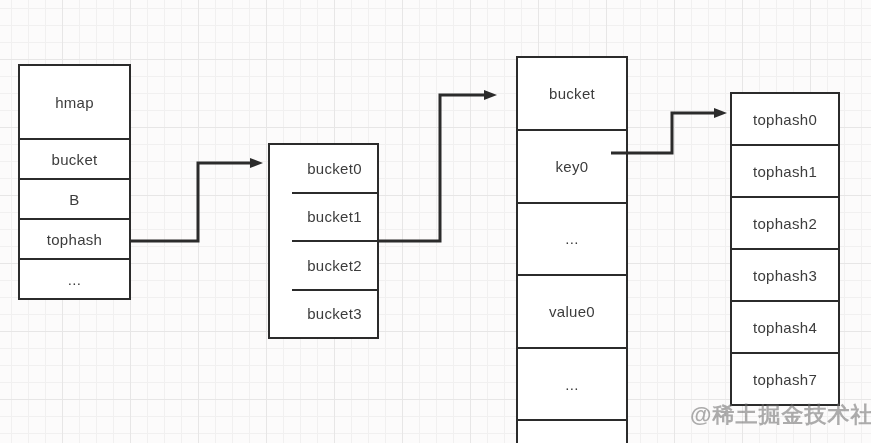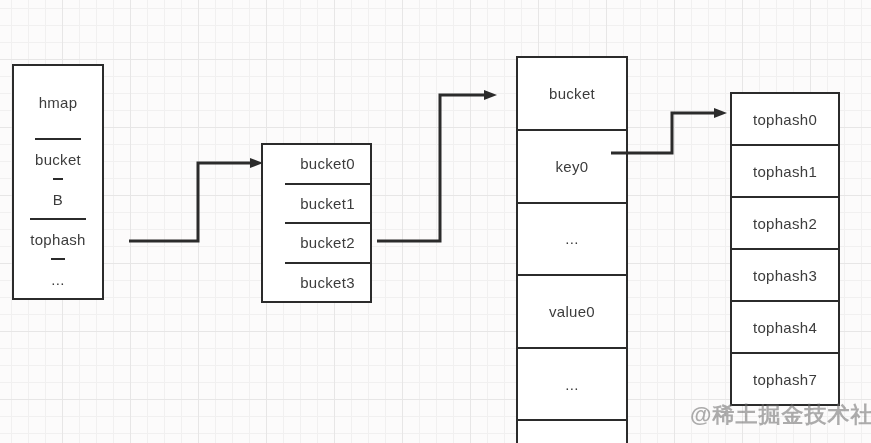"hmap" #hmap-box { align-items: center -> none; left: 12px -> 18px; width: 92px -> 113px }
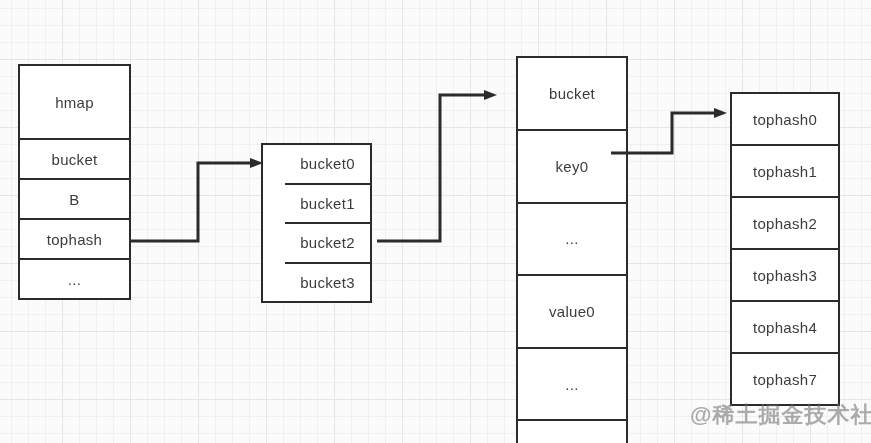"bucket0" #buckets-box { height: 160px -> 196px; left: 261px -> 268px }
